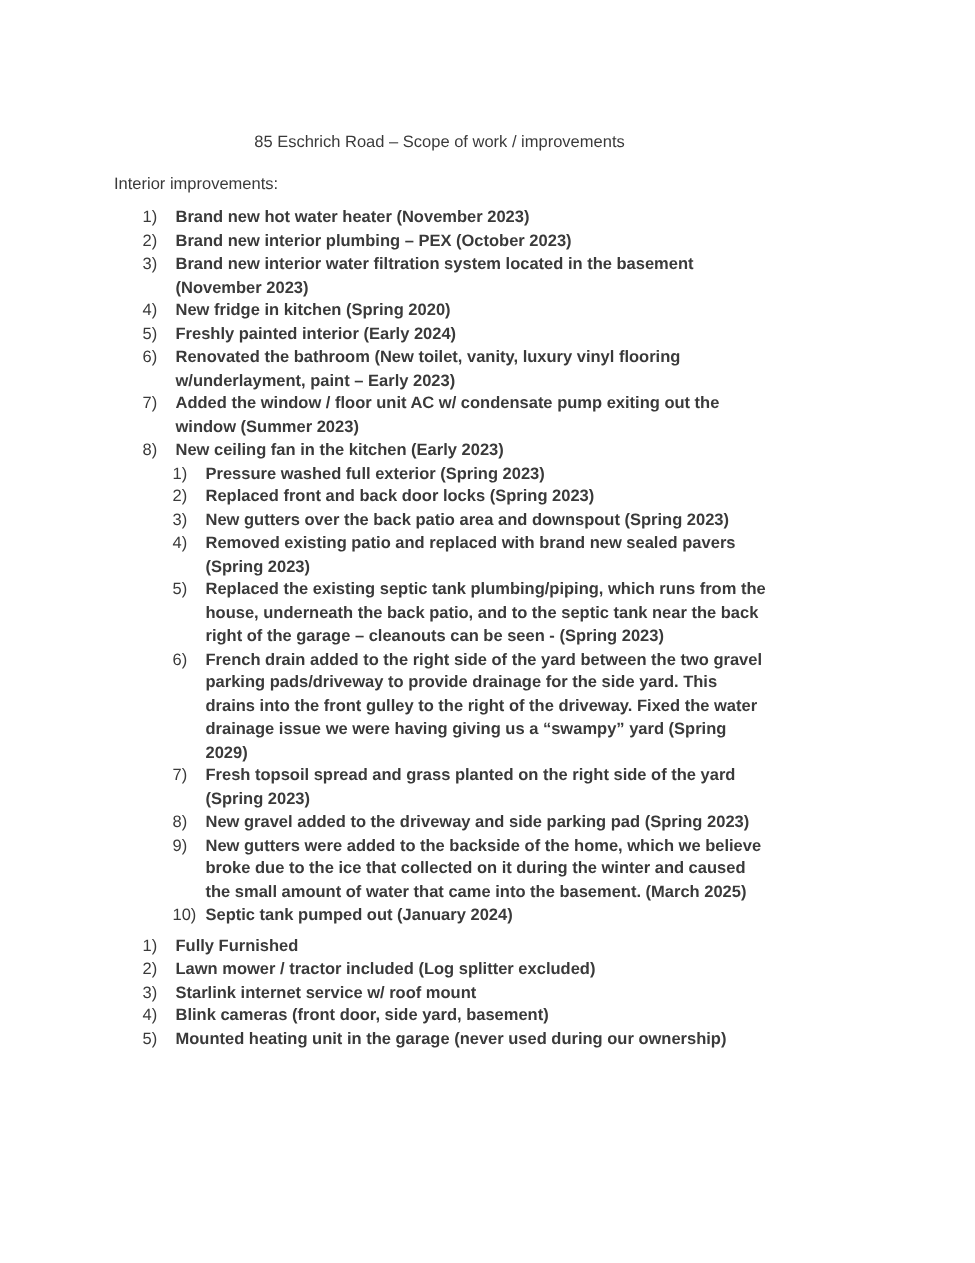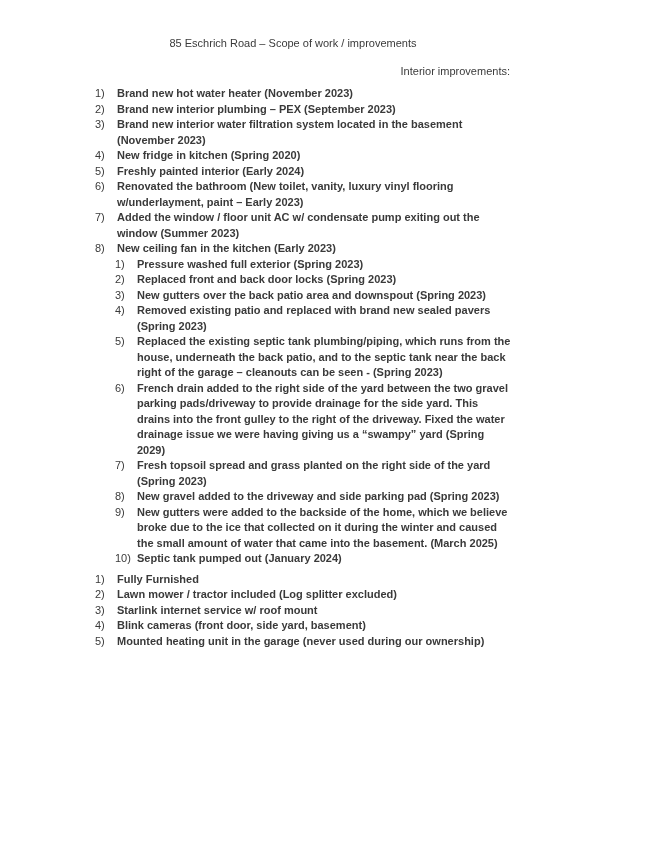"85 Eschrich Road – Scope" .page { padding-top: 36px -> 88px }
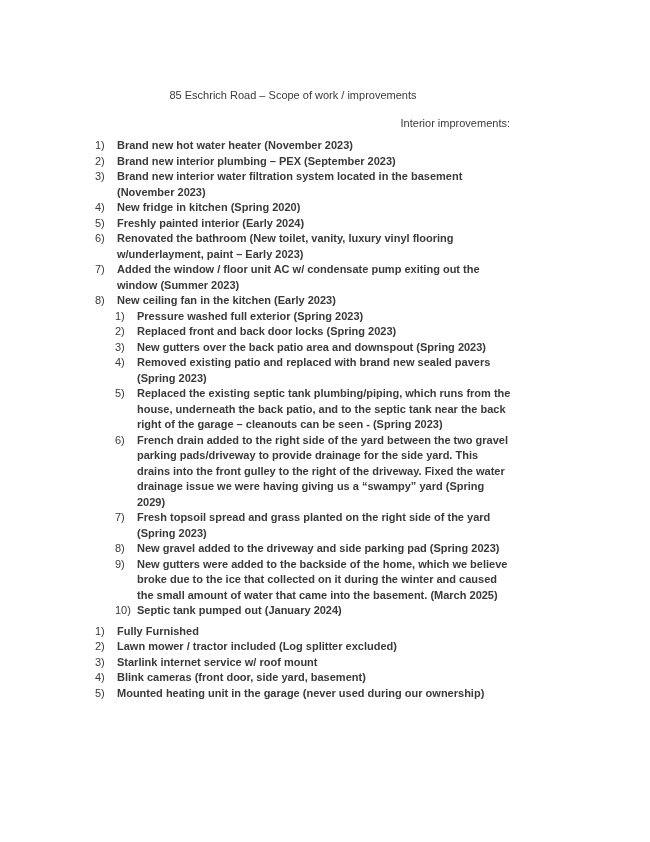"Interior improvements:" .heading { text-align: right -> left }
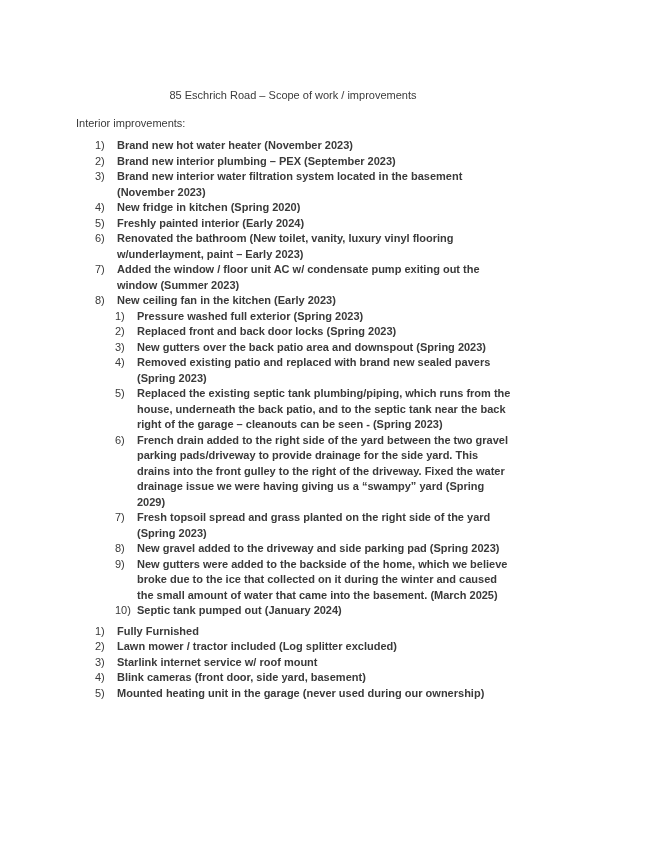"Brand new interior plumbing –" span.txt { text: September -> October }
